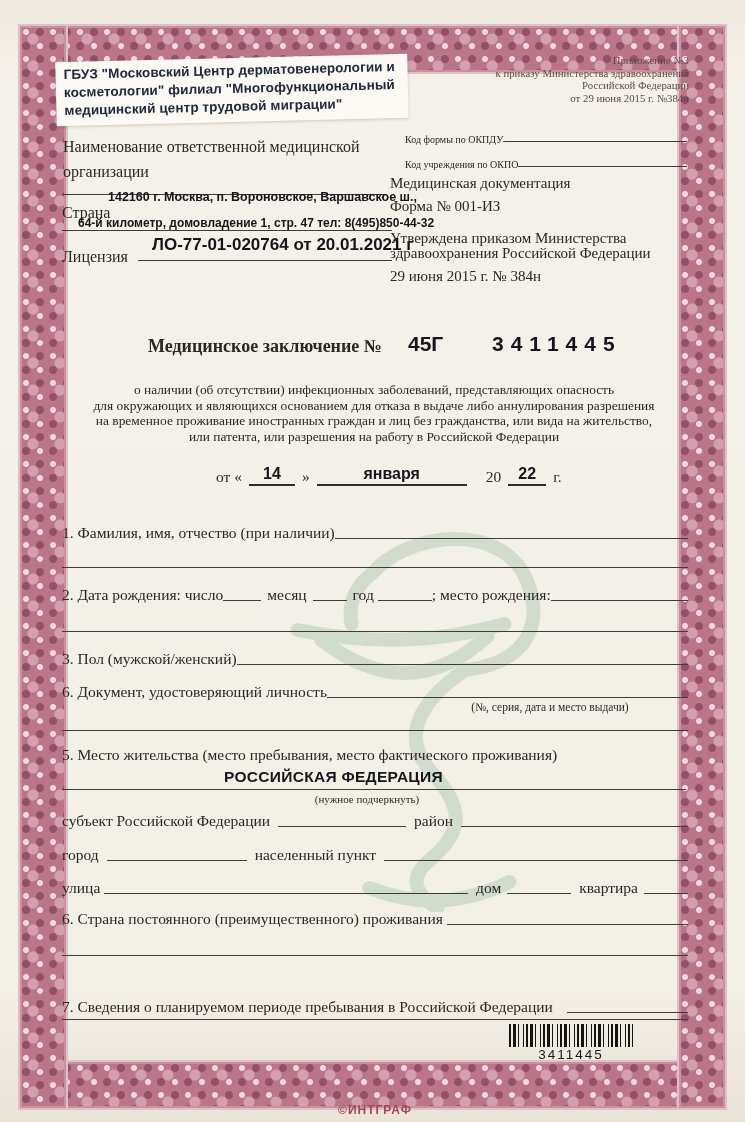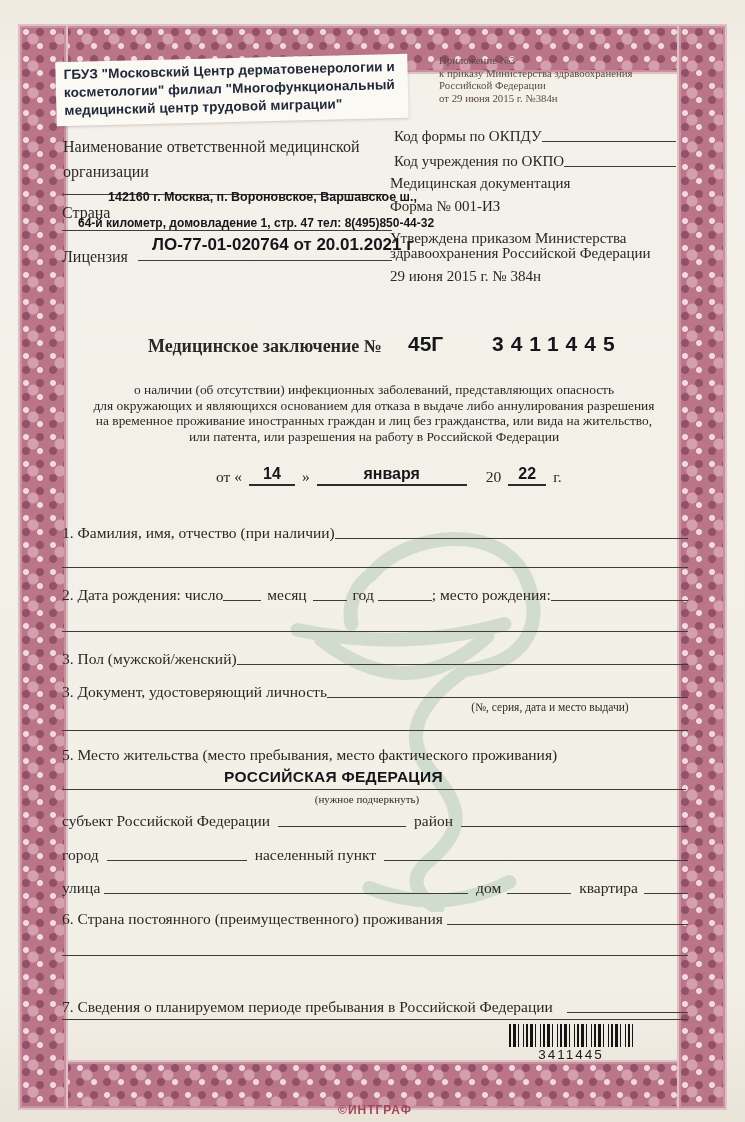"Приложение №3" .appendix { text-align: left -> right }
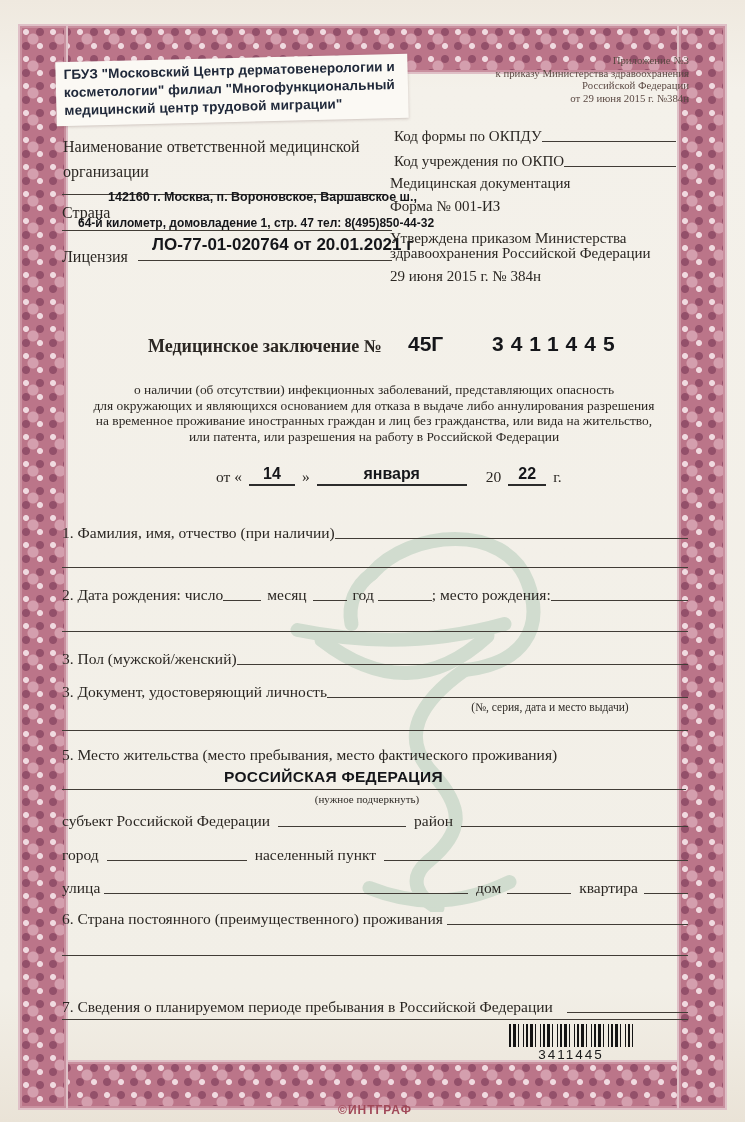"Код формы по ОКПДУ" .rcol-row { font-size: 15px -> 10px; left: 394px -> 405px }
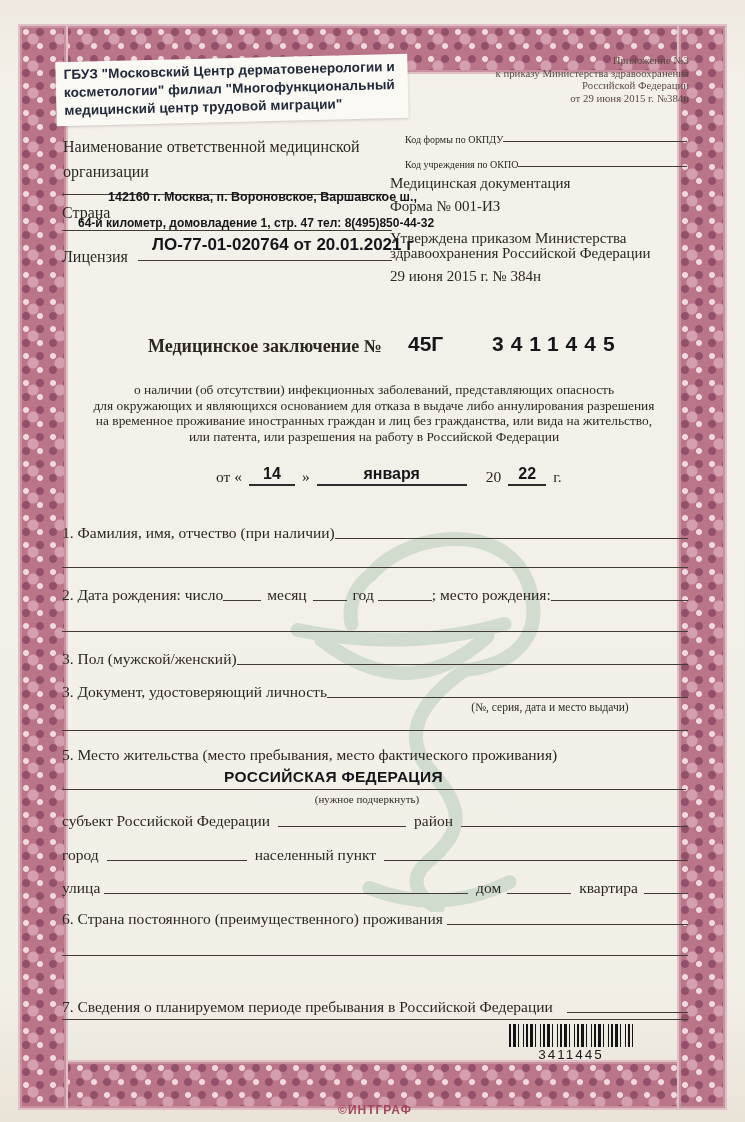"3. Документ, удостоверяющий личность" span { text: 3 -> 6 }
